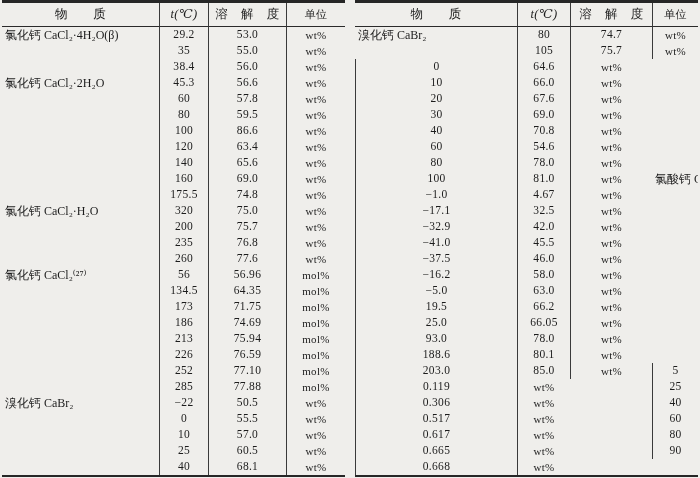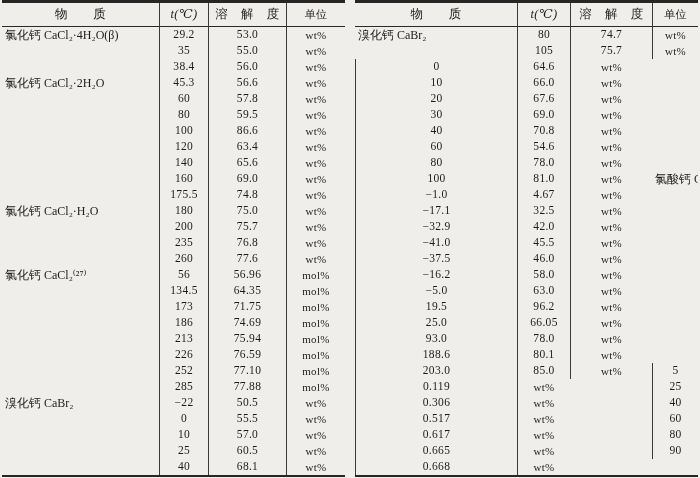"180" div.cell { text: 180 -> 320 }
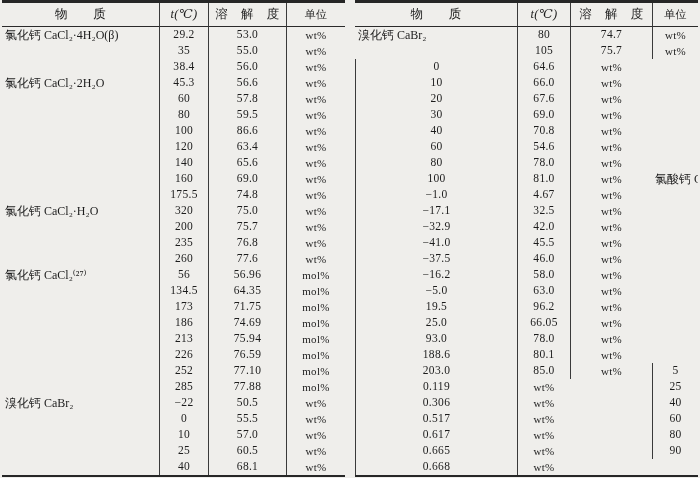"96.2" div.cell { text: 96.2 -> 66.2 }
